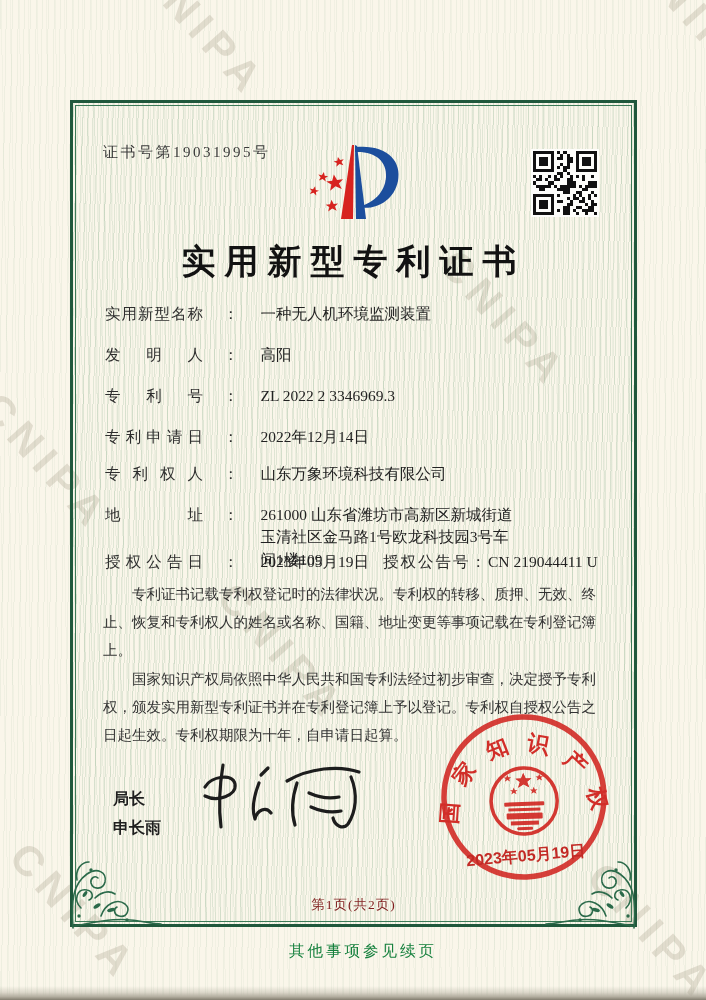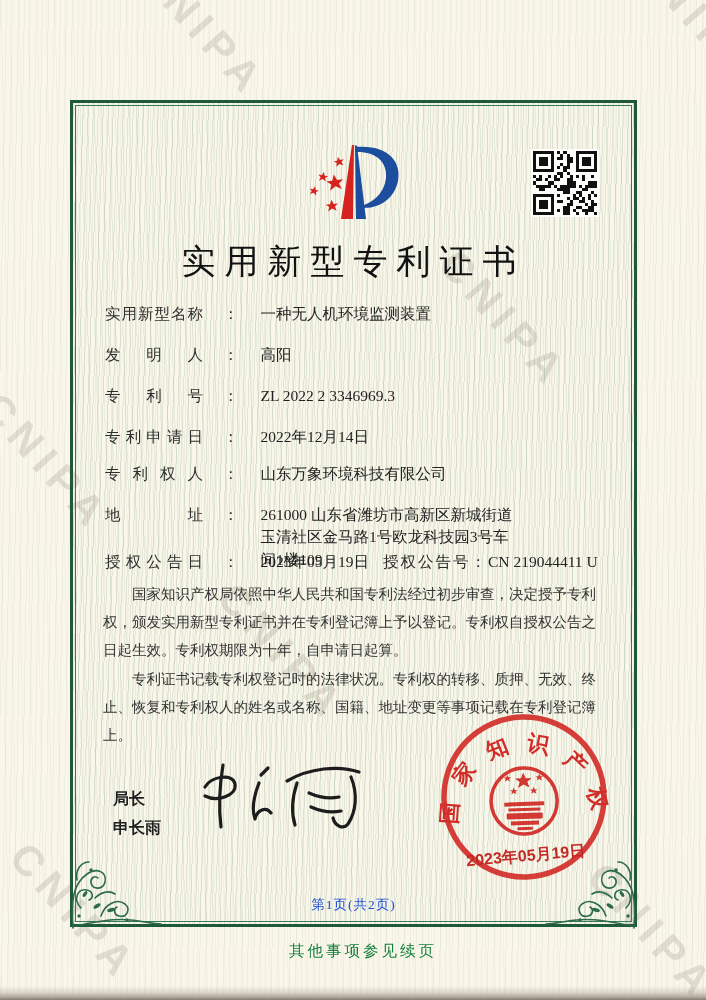"证书号第19031995号" div.cert-no { html: none -> <div>证书号第19031995号</div> }
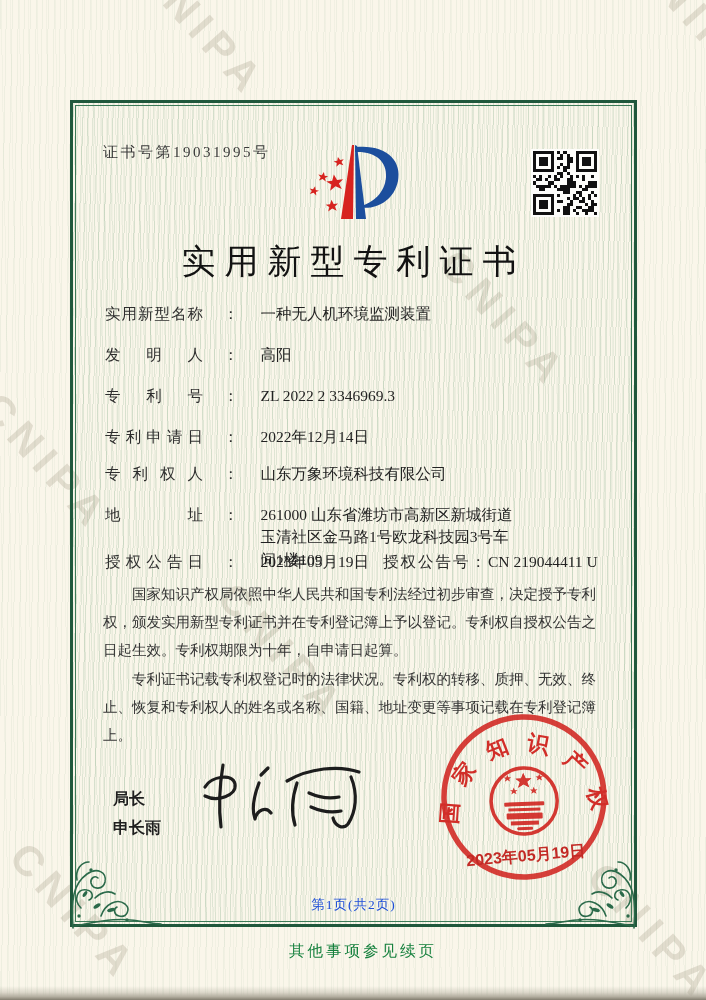"实用新型专利证书" .title { font-weight: 400 -> 700 }
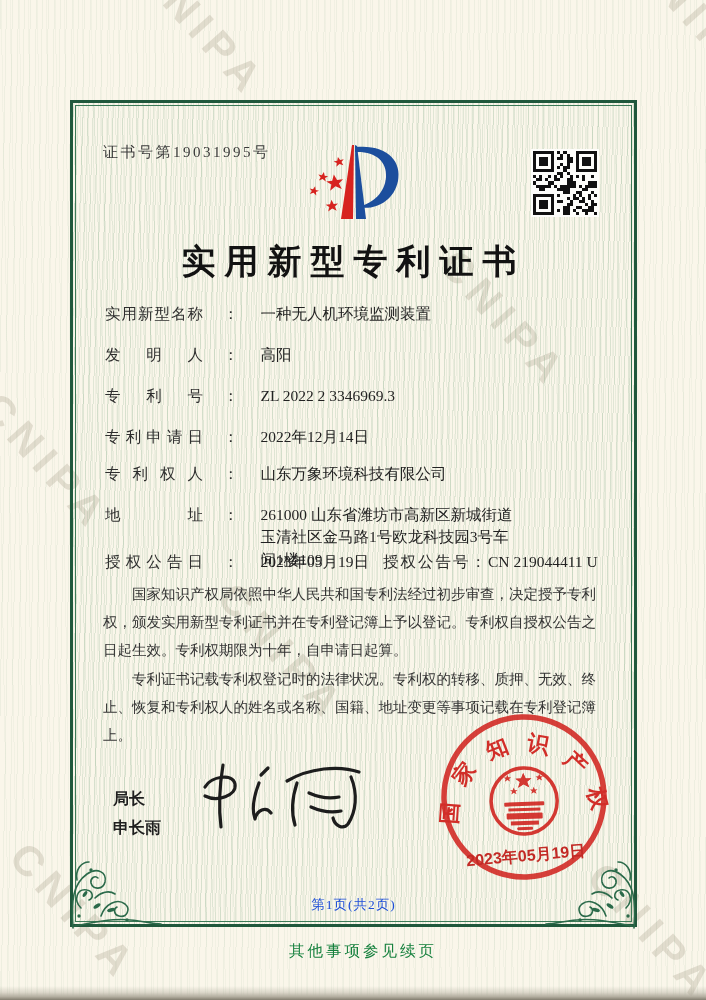"国家知识产权局依照中华人民共和国专利法经过初步审查，决定授予专利权，颁发实用新型" p { order: before "专利证书记载专利权登记时的法律状况。专利权的转移、质押、无效、终止、恢复和专利权" -> after "专利证书记载专利权登记时的法律状况。专利权的转移、质押、无效、终止、恢复和专利权" }
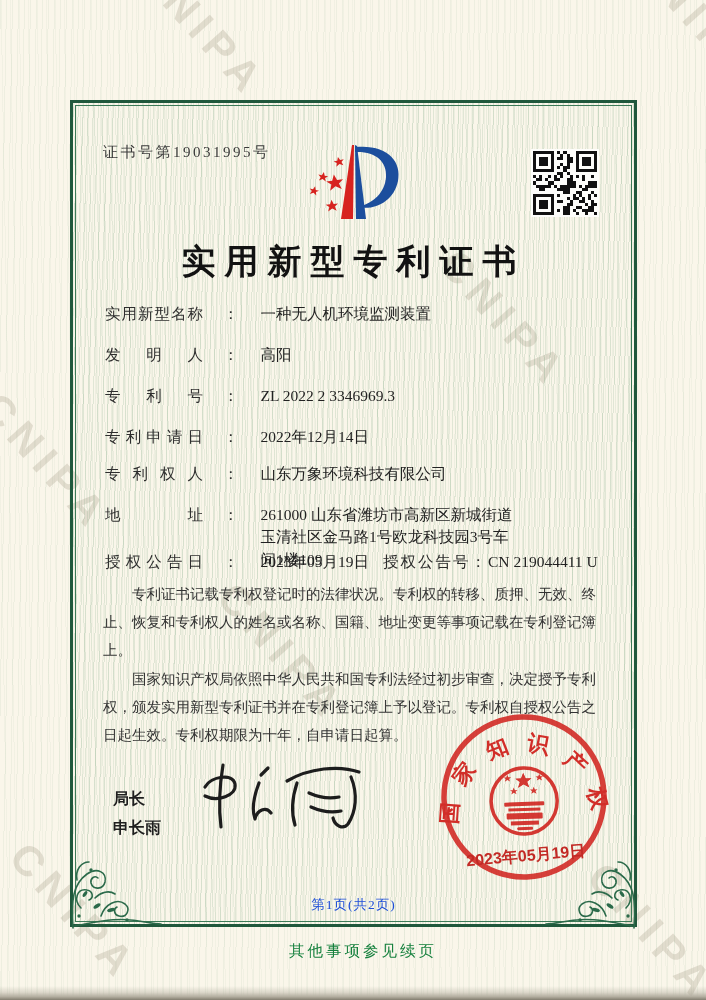"第1页(共2页)" .page-num { color: #1d4ed8 -> #7f1d1d }
